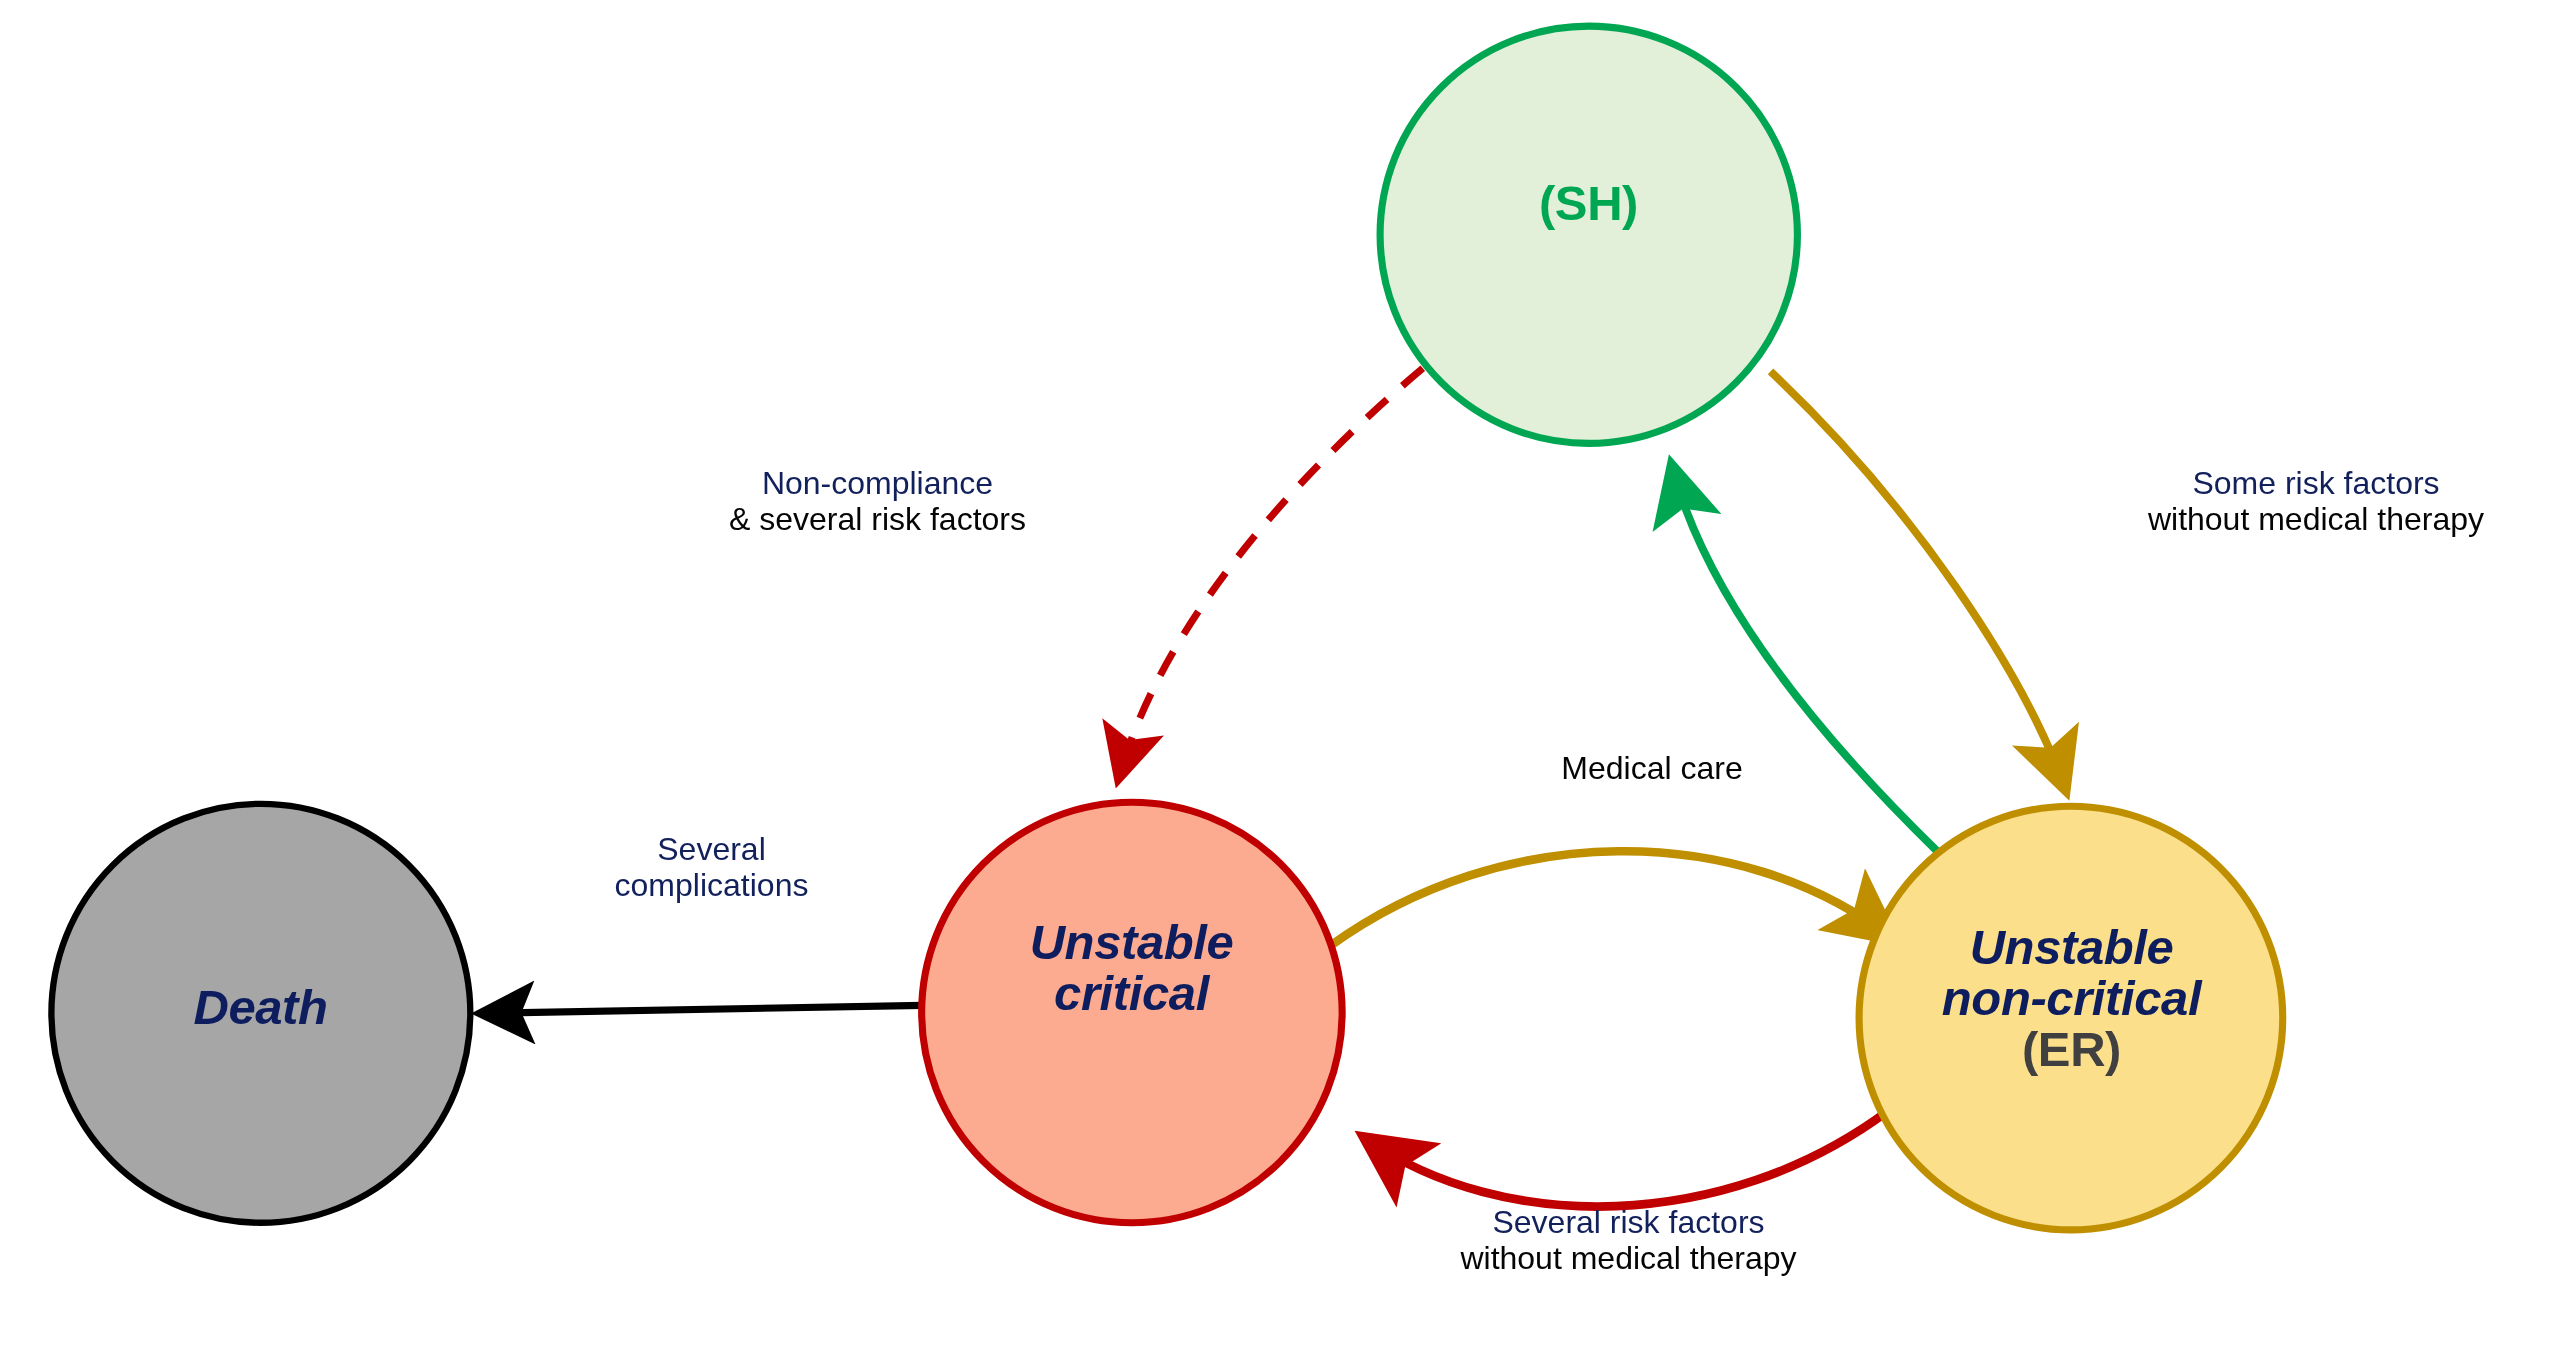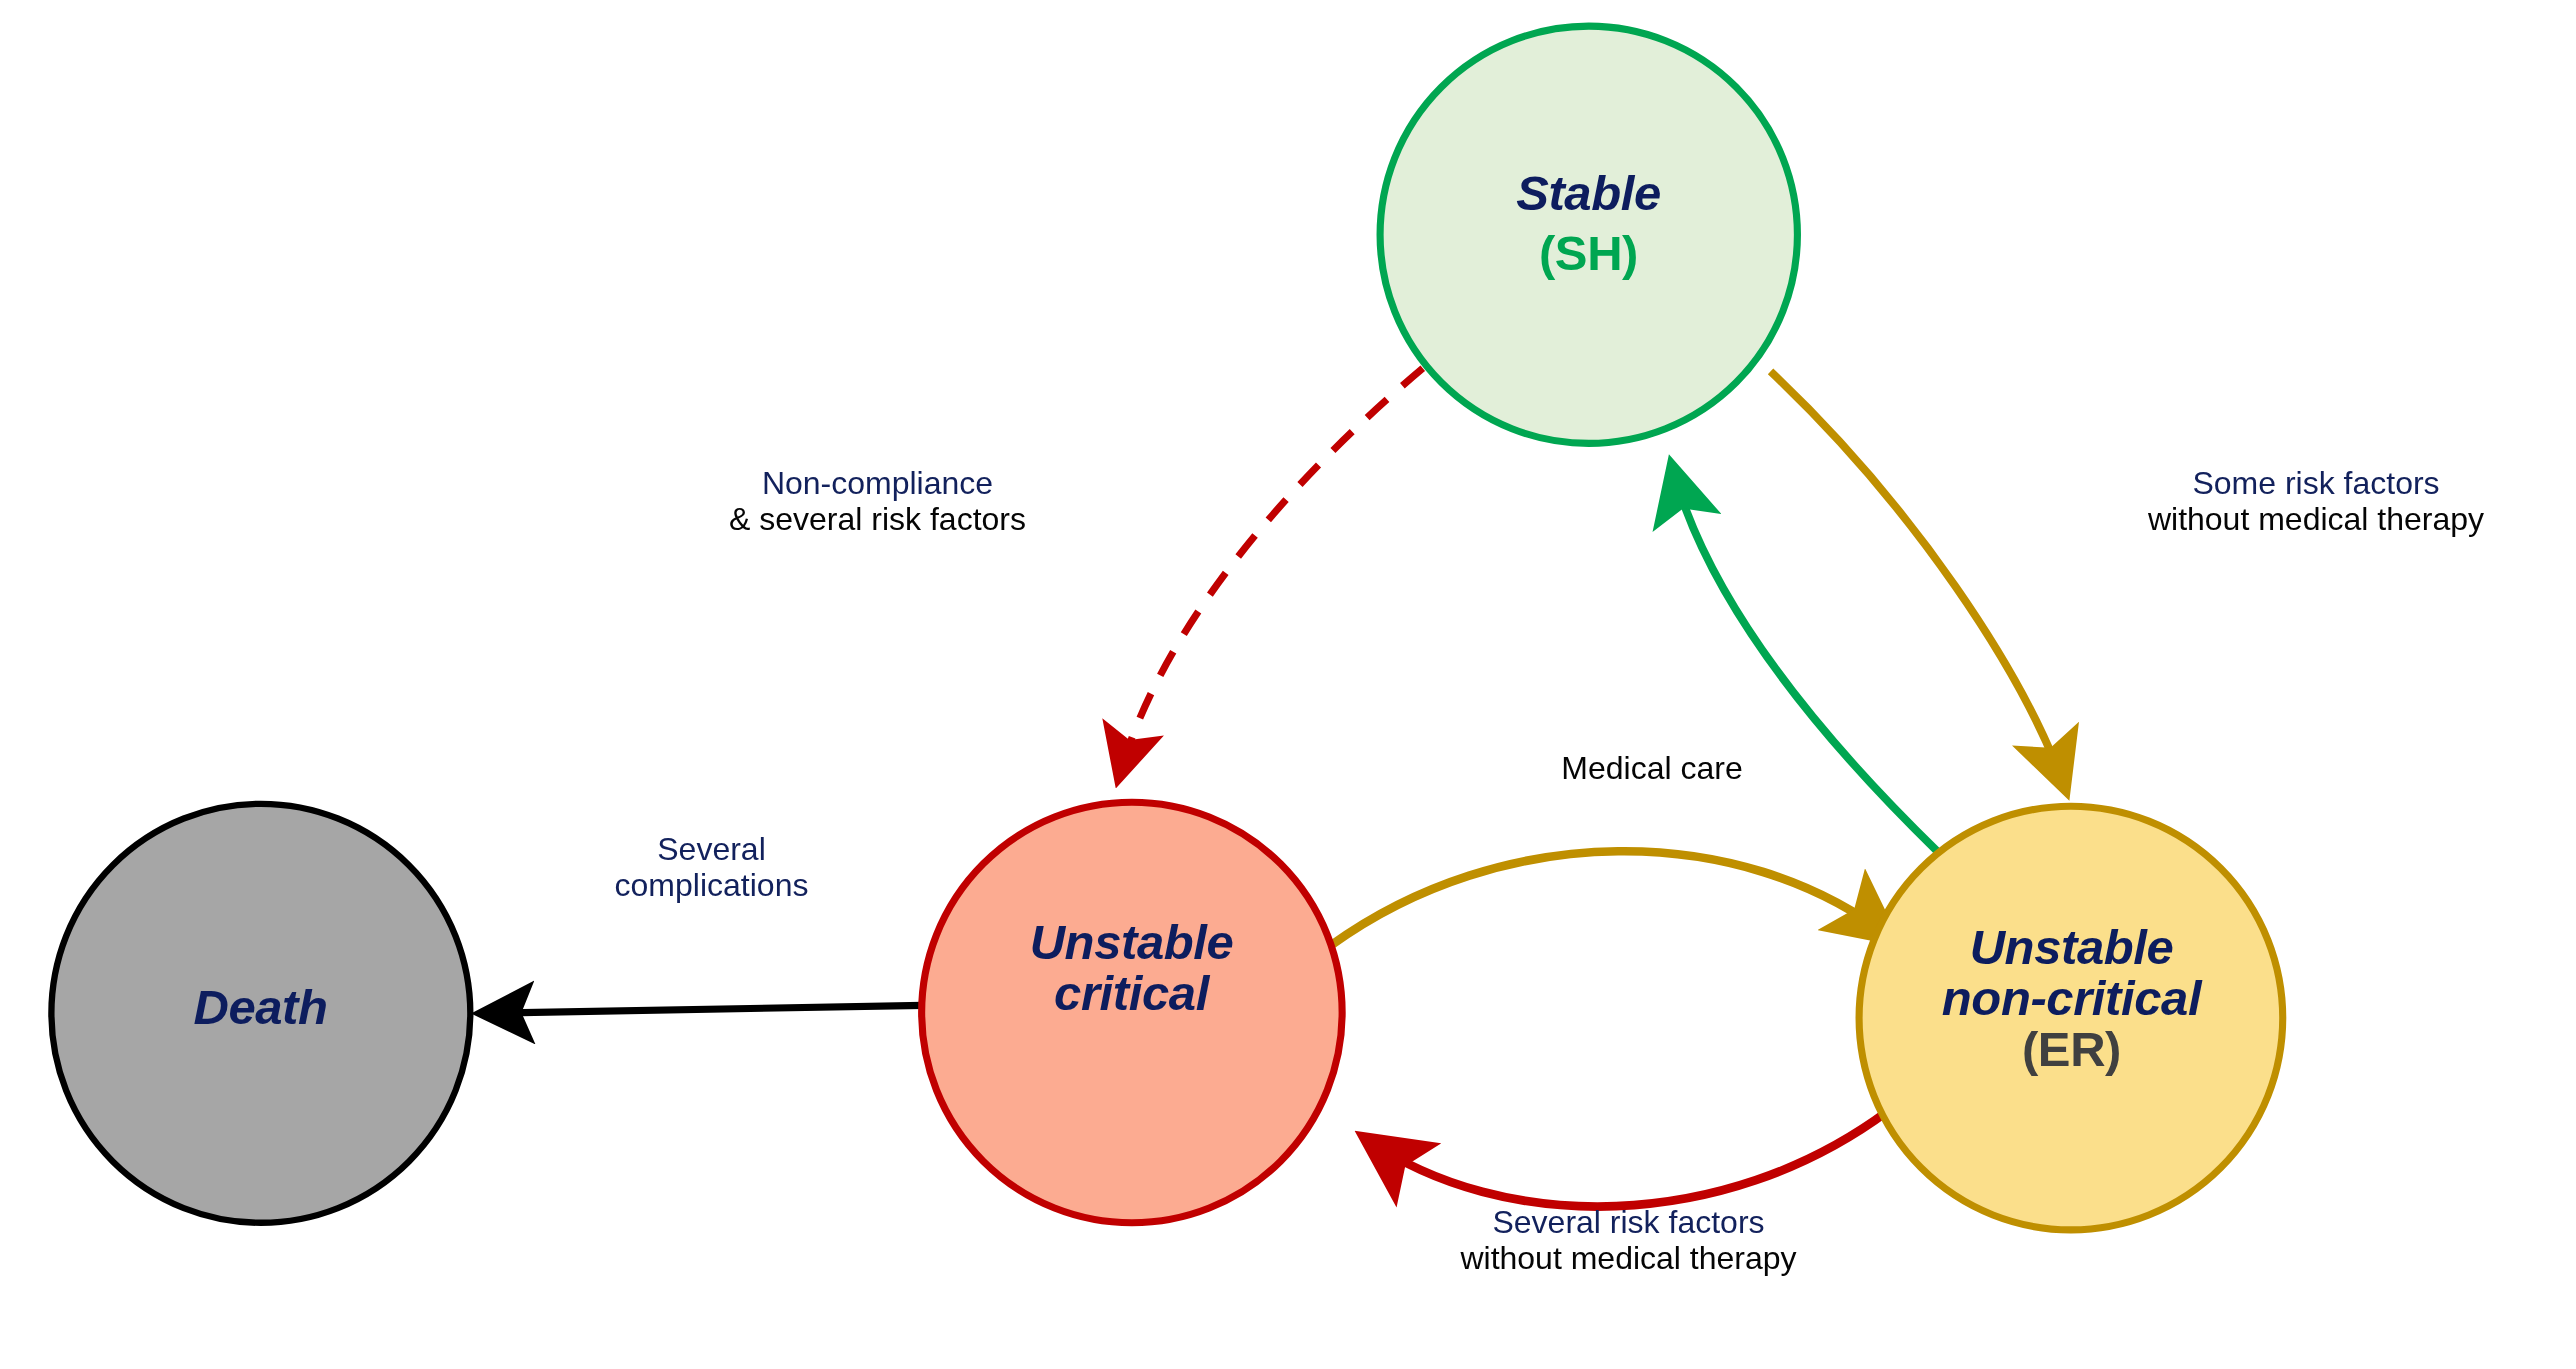"Stable" div.node-title { html: <div>Stable</div> -> none }
